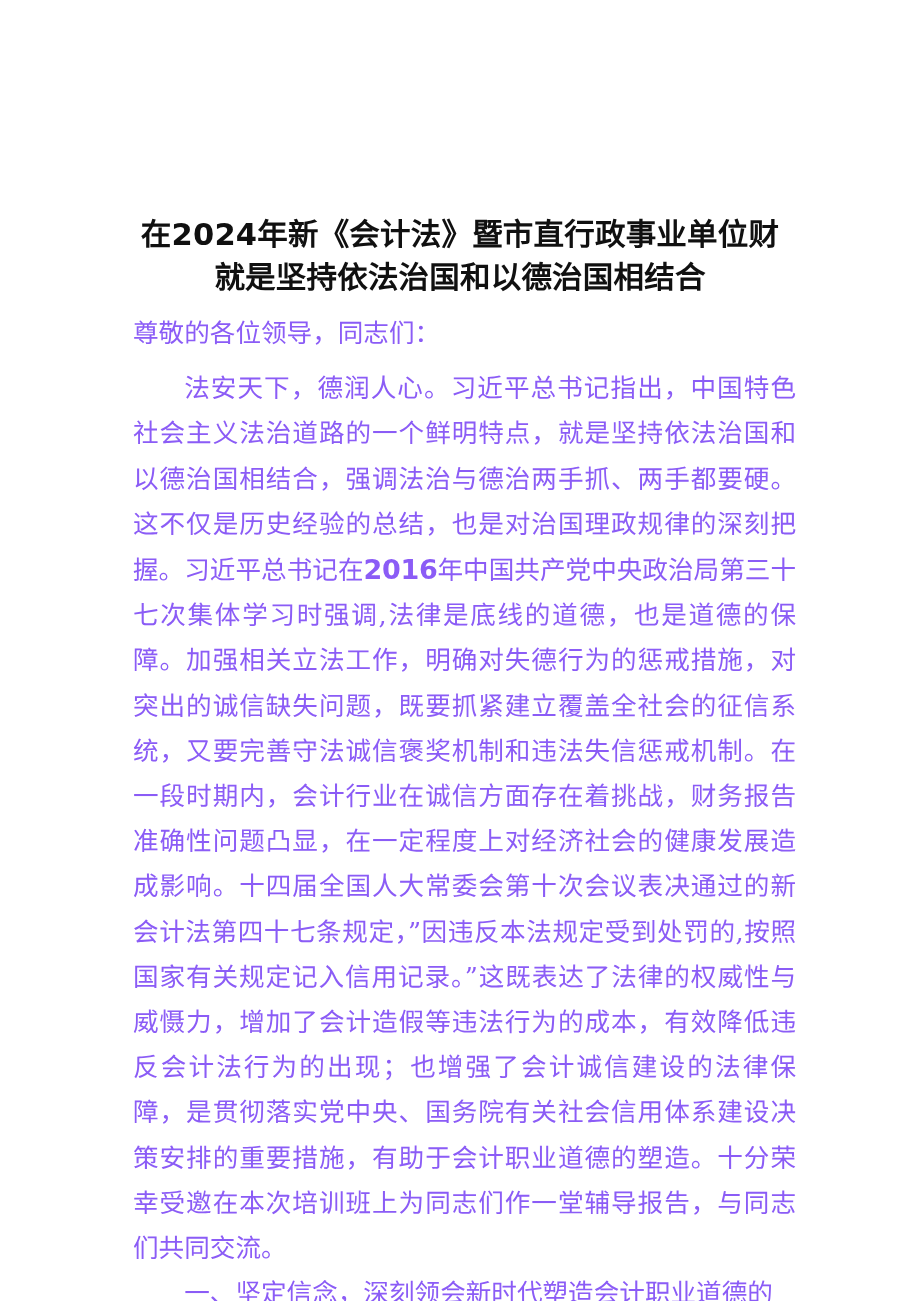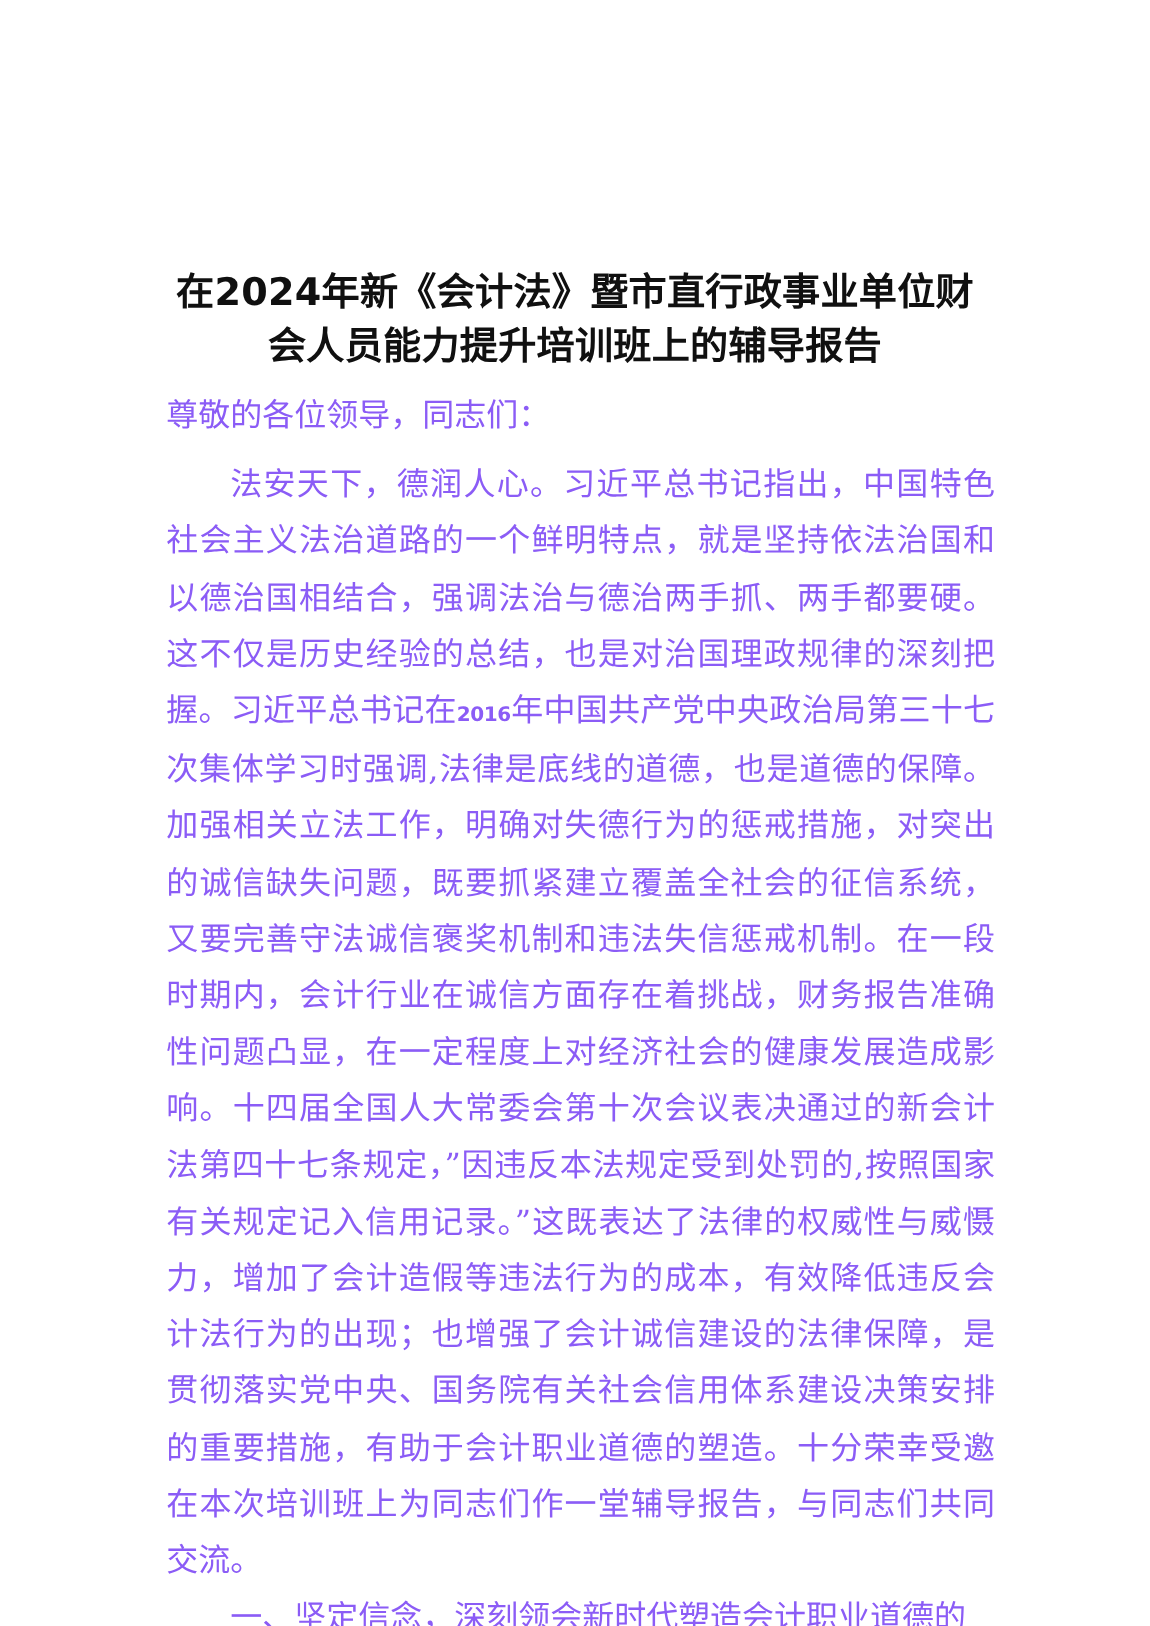"会人员能力提升培训班上的辅导报告" span.title-line { text: 会人员能力提升培训班上的辅导报告 -> 就是坚持依法治国和以德治国相结合 }
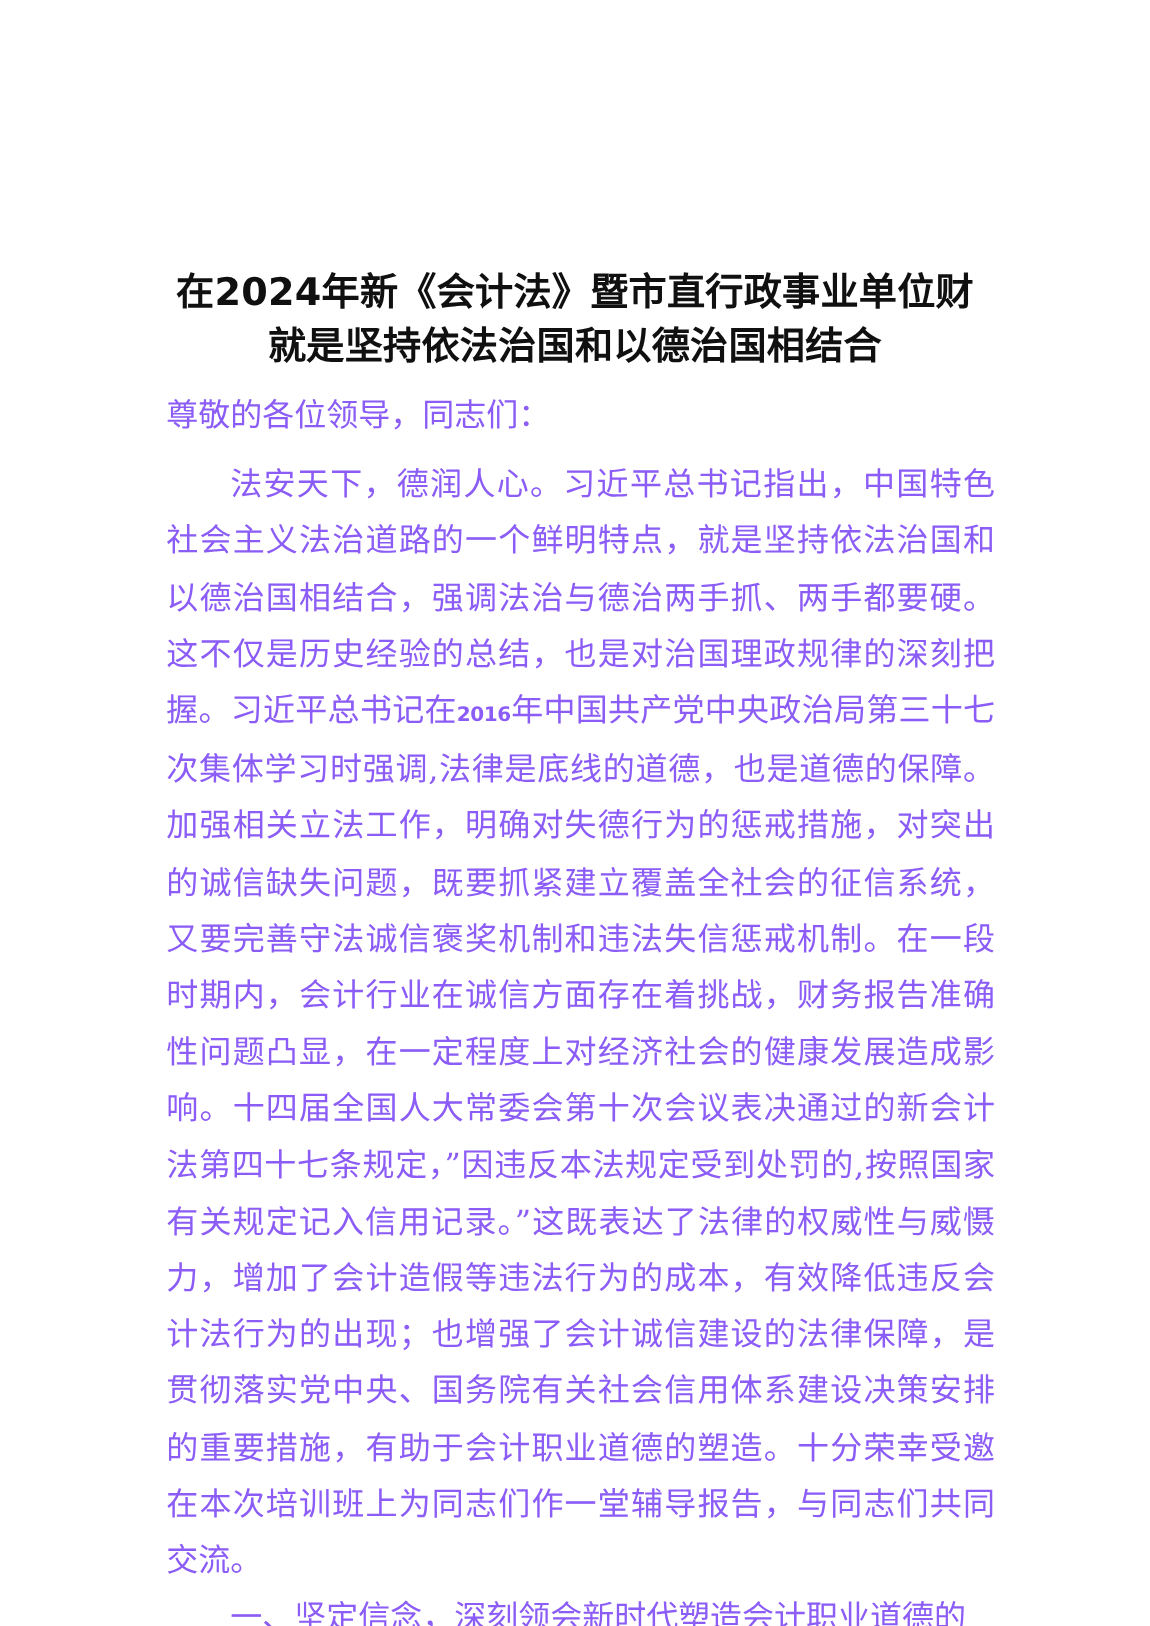"2016" .num-bold { font-size: 16px -> 27px }
